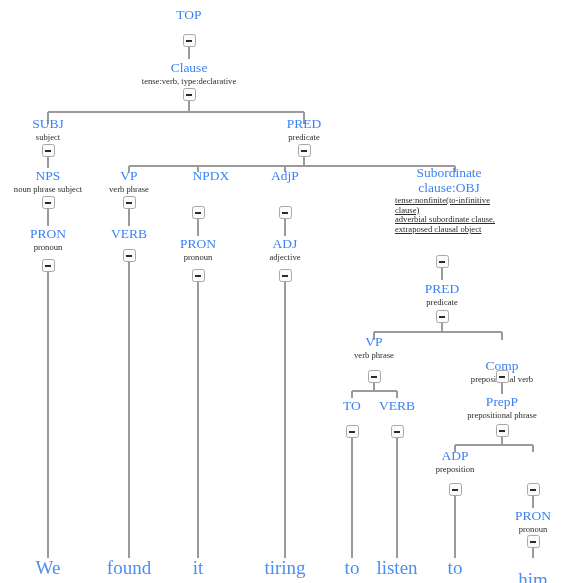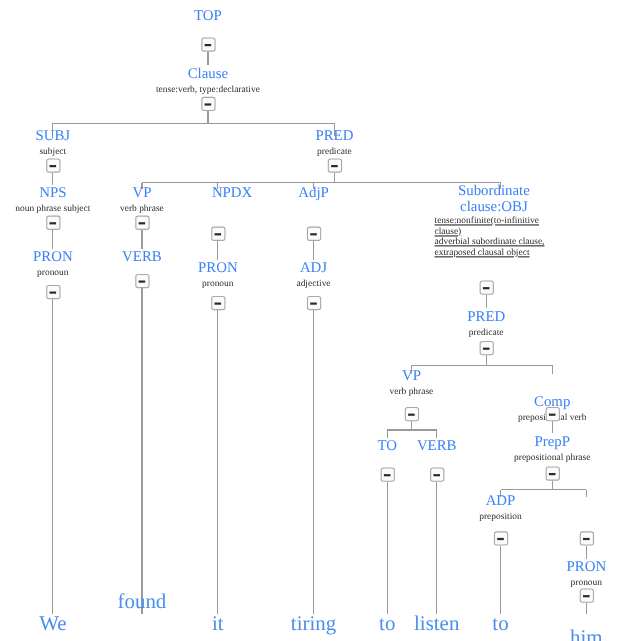"found" div.leaf { top: 540px -> 560px }
